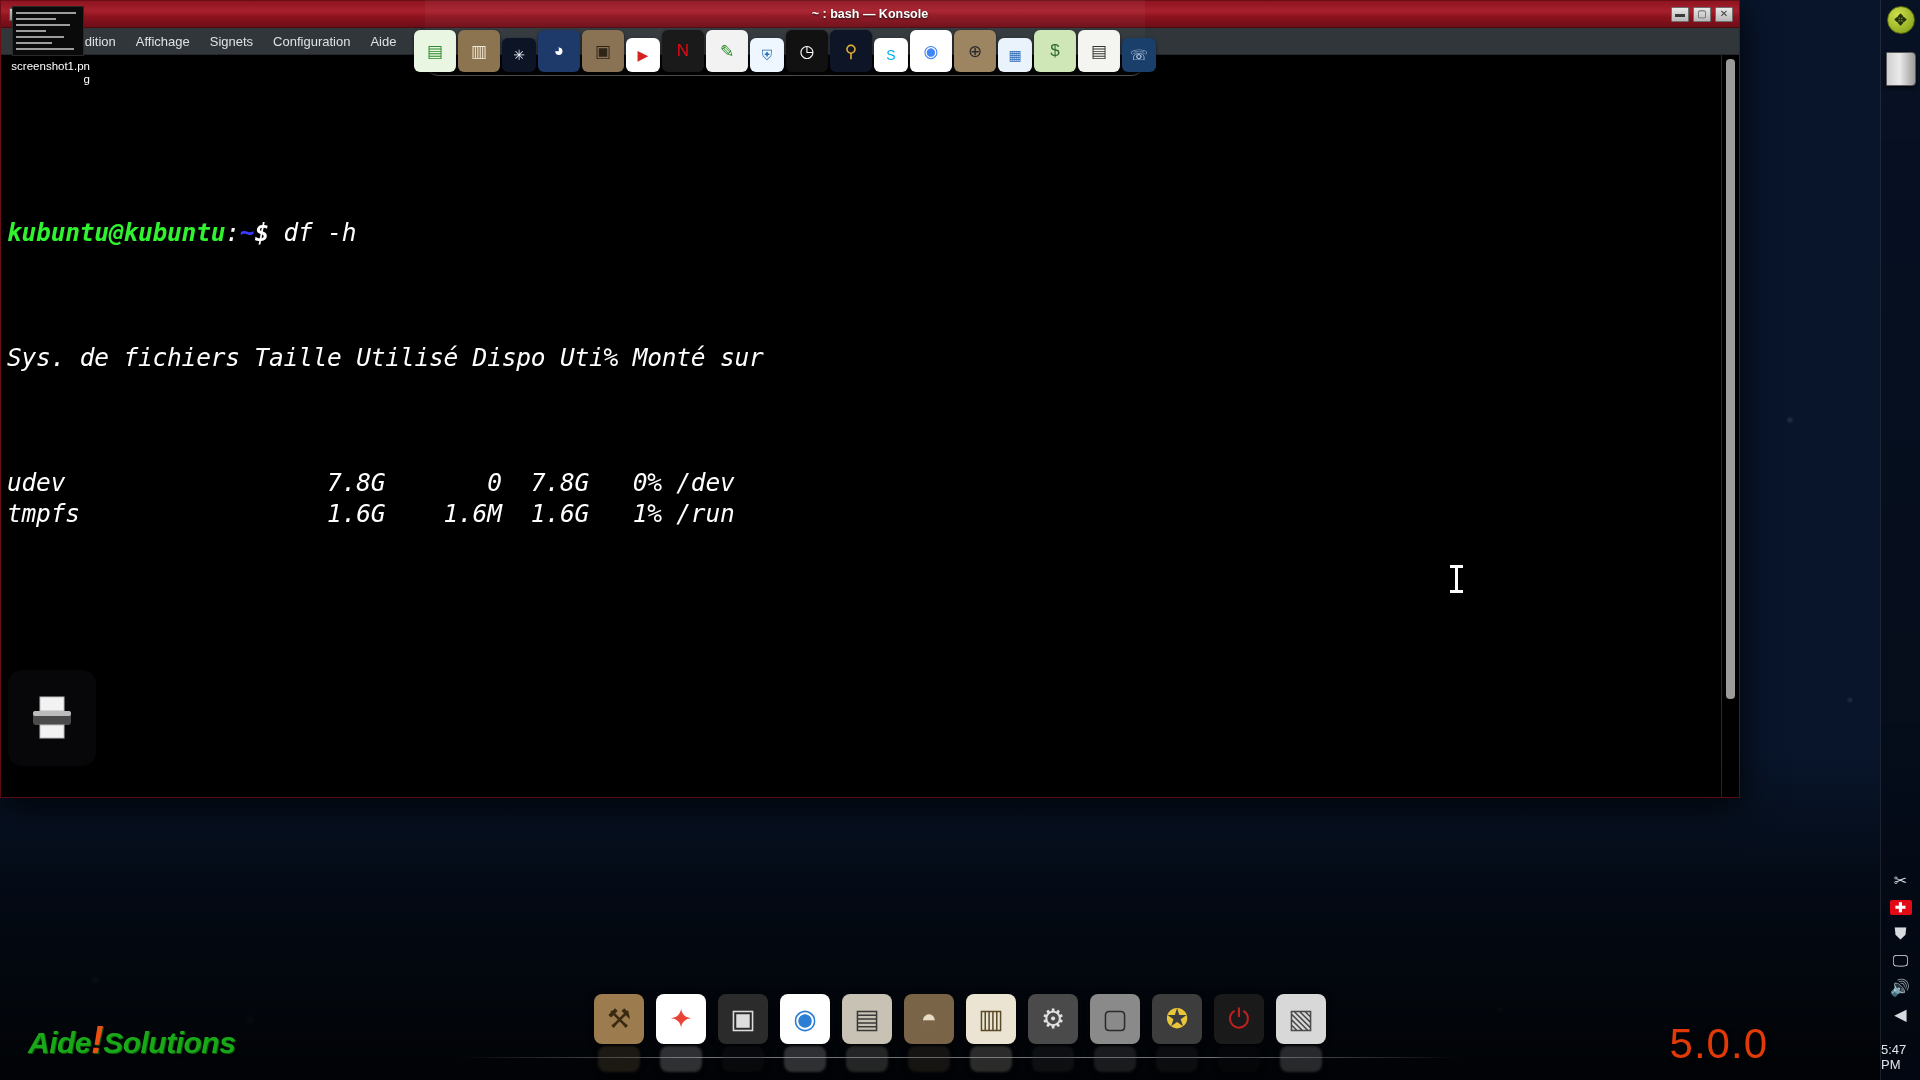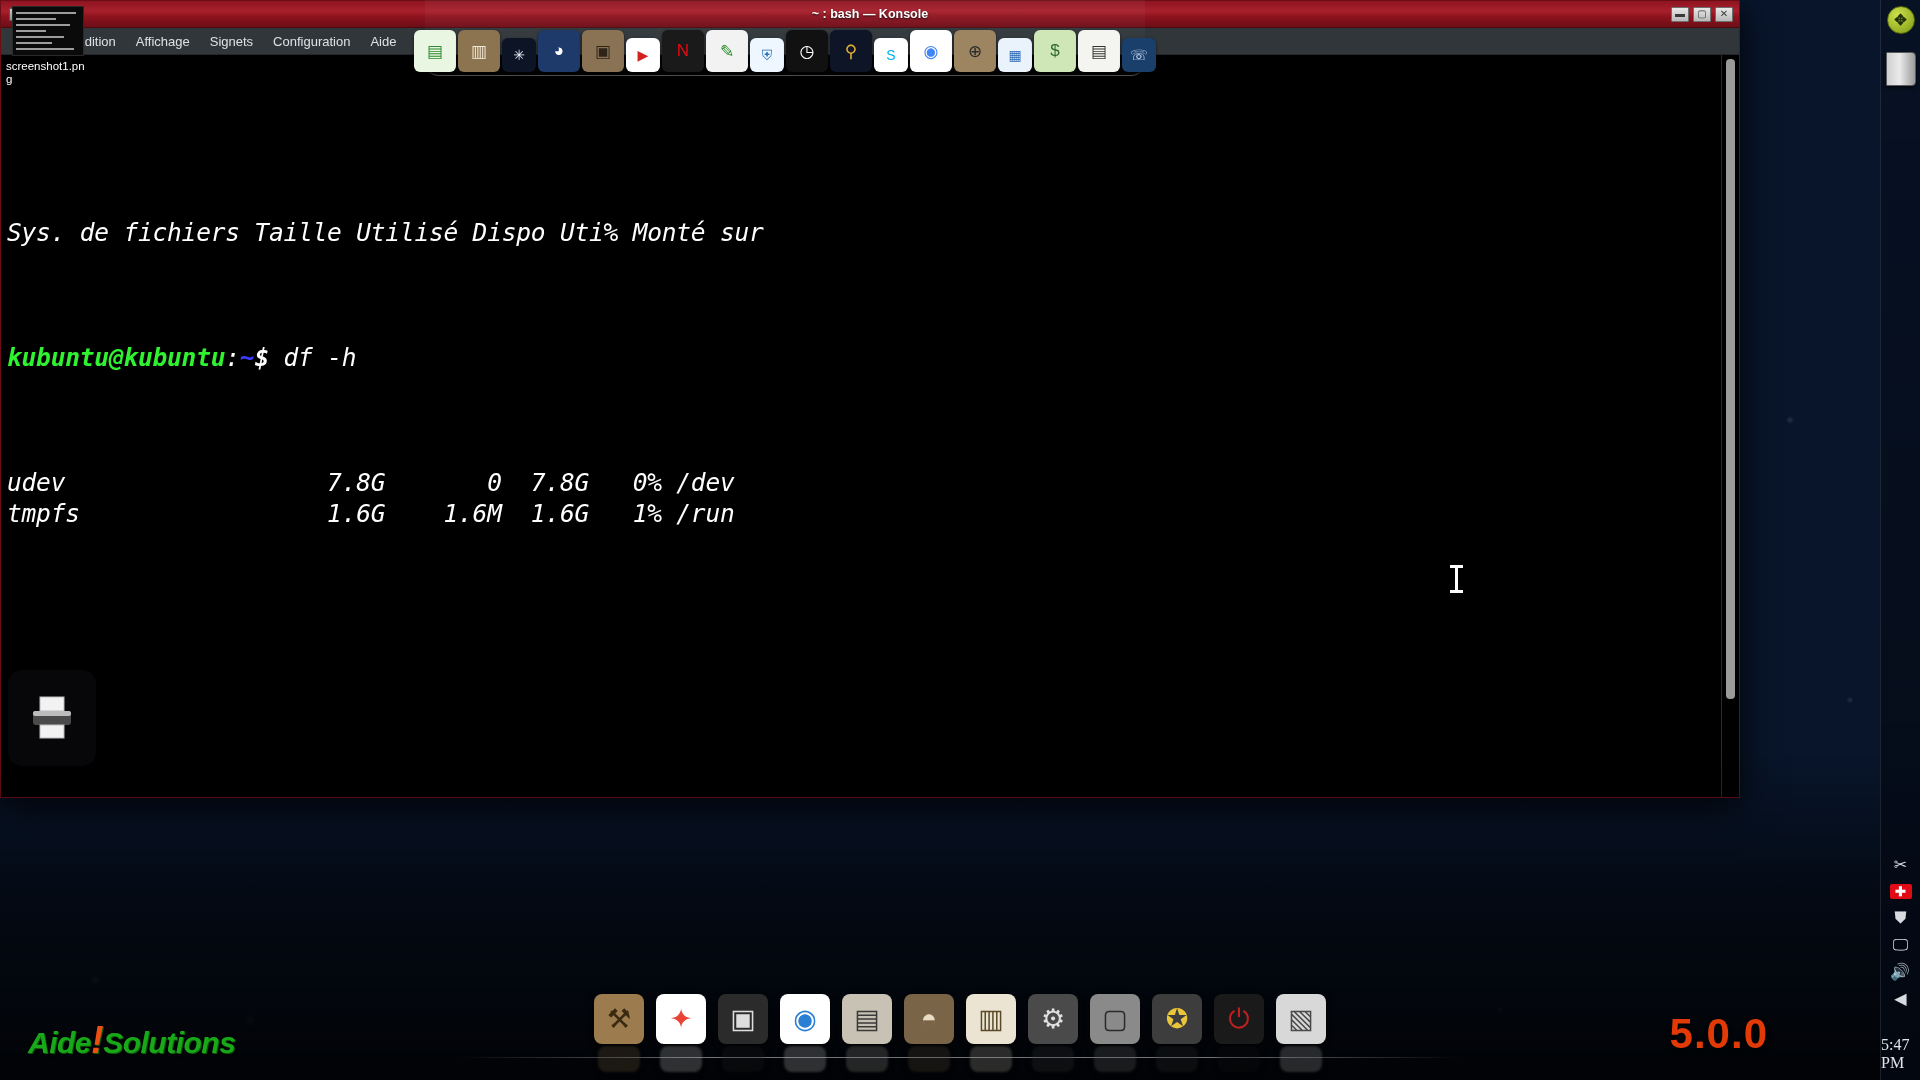"screenshot1.png" #desktop-file-icon { text-align: left -> right }
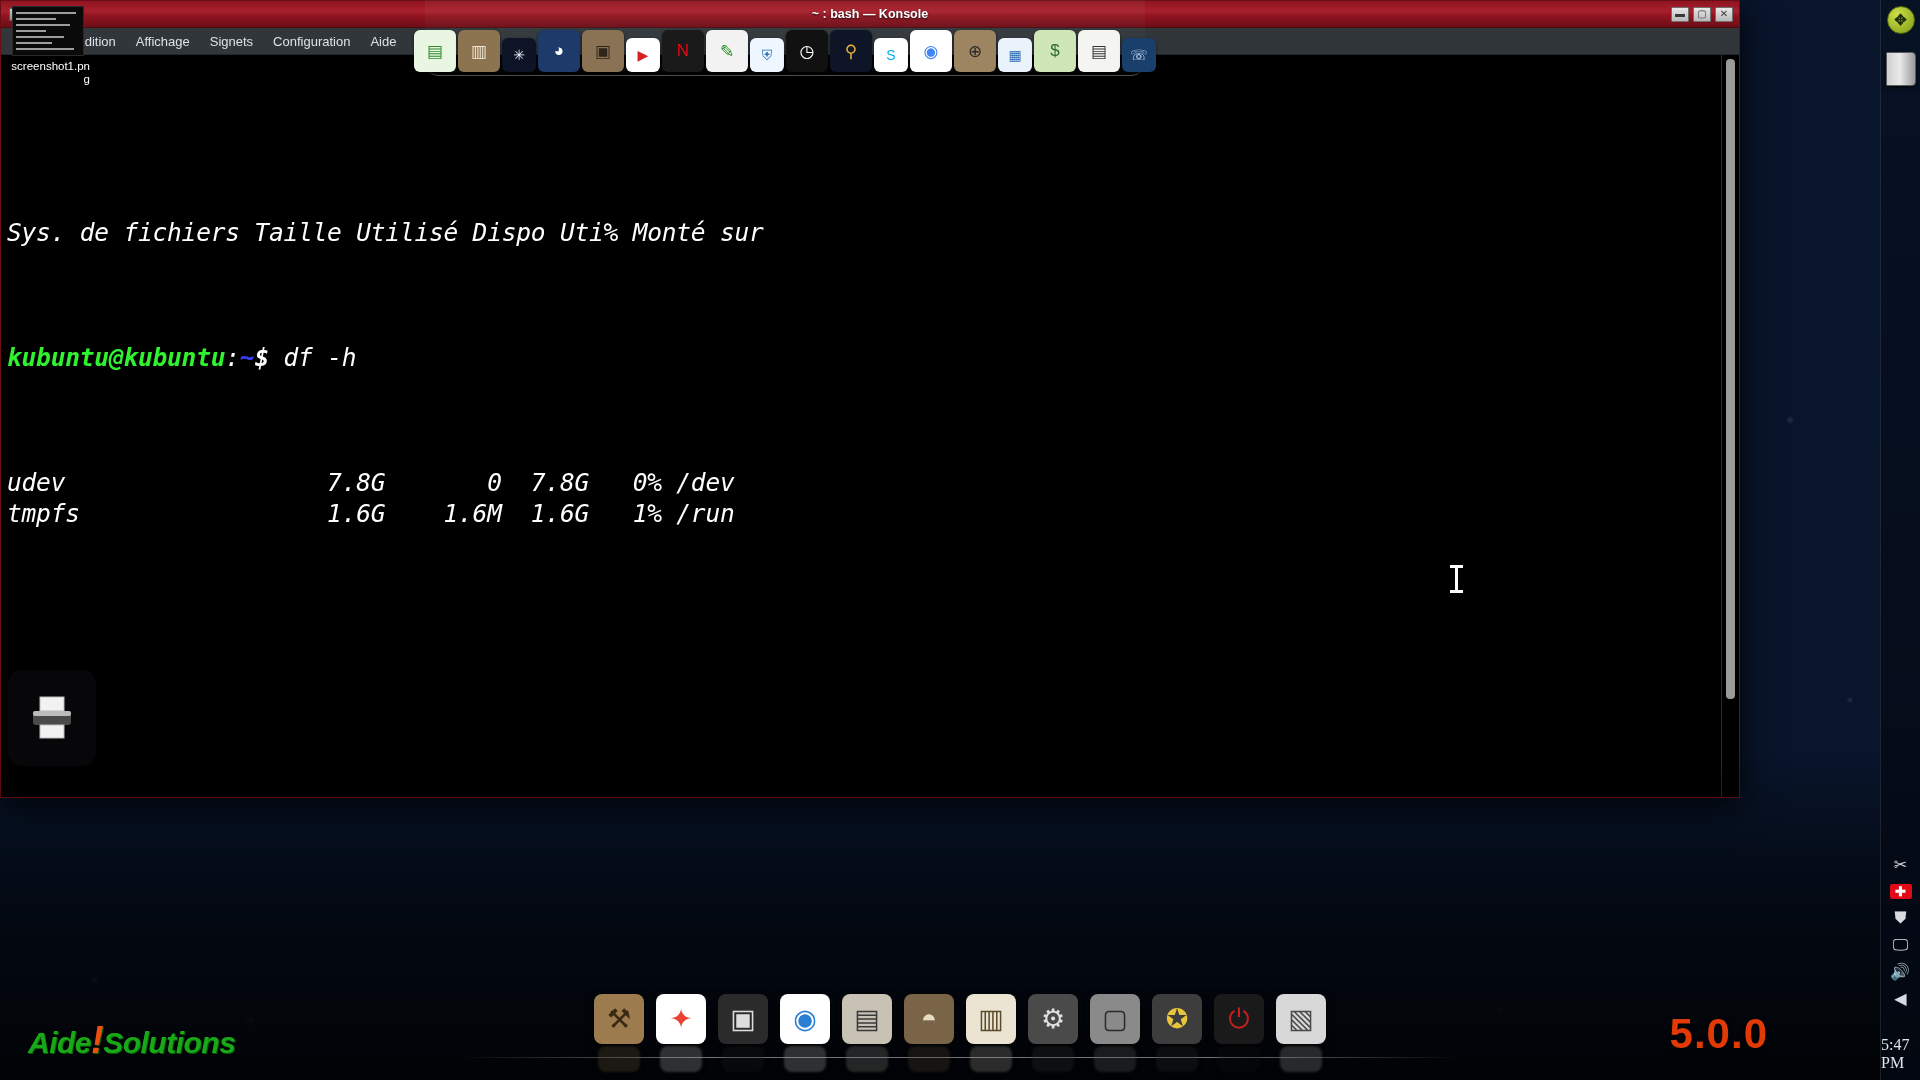"Sys. de fichiers Taille Utilisé" span.tl { order: before "kubuntu@kubuntu:~$ df -h" -> after "kubuntu@kubuntu:~$ df -h" }
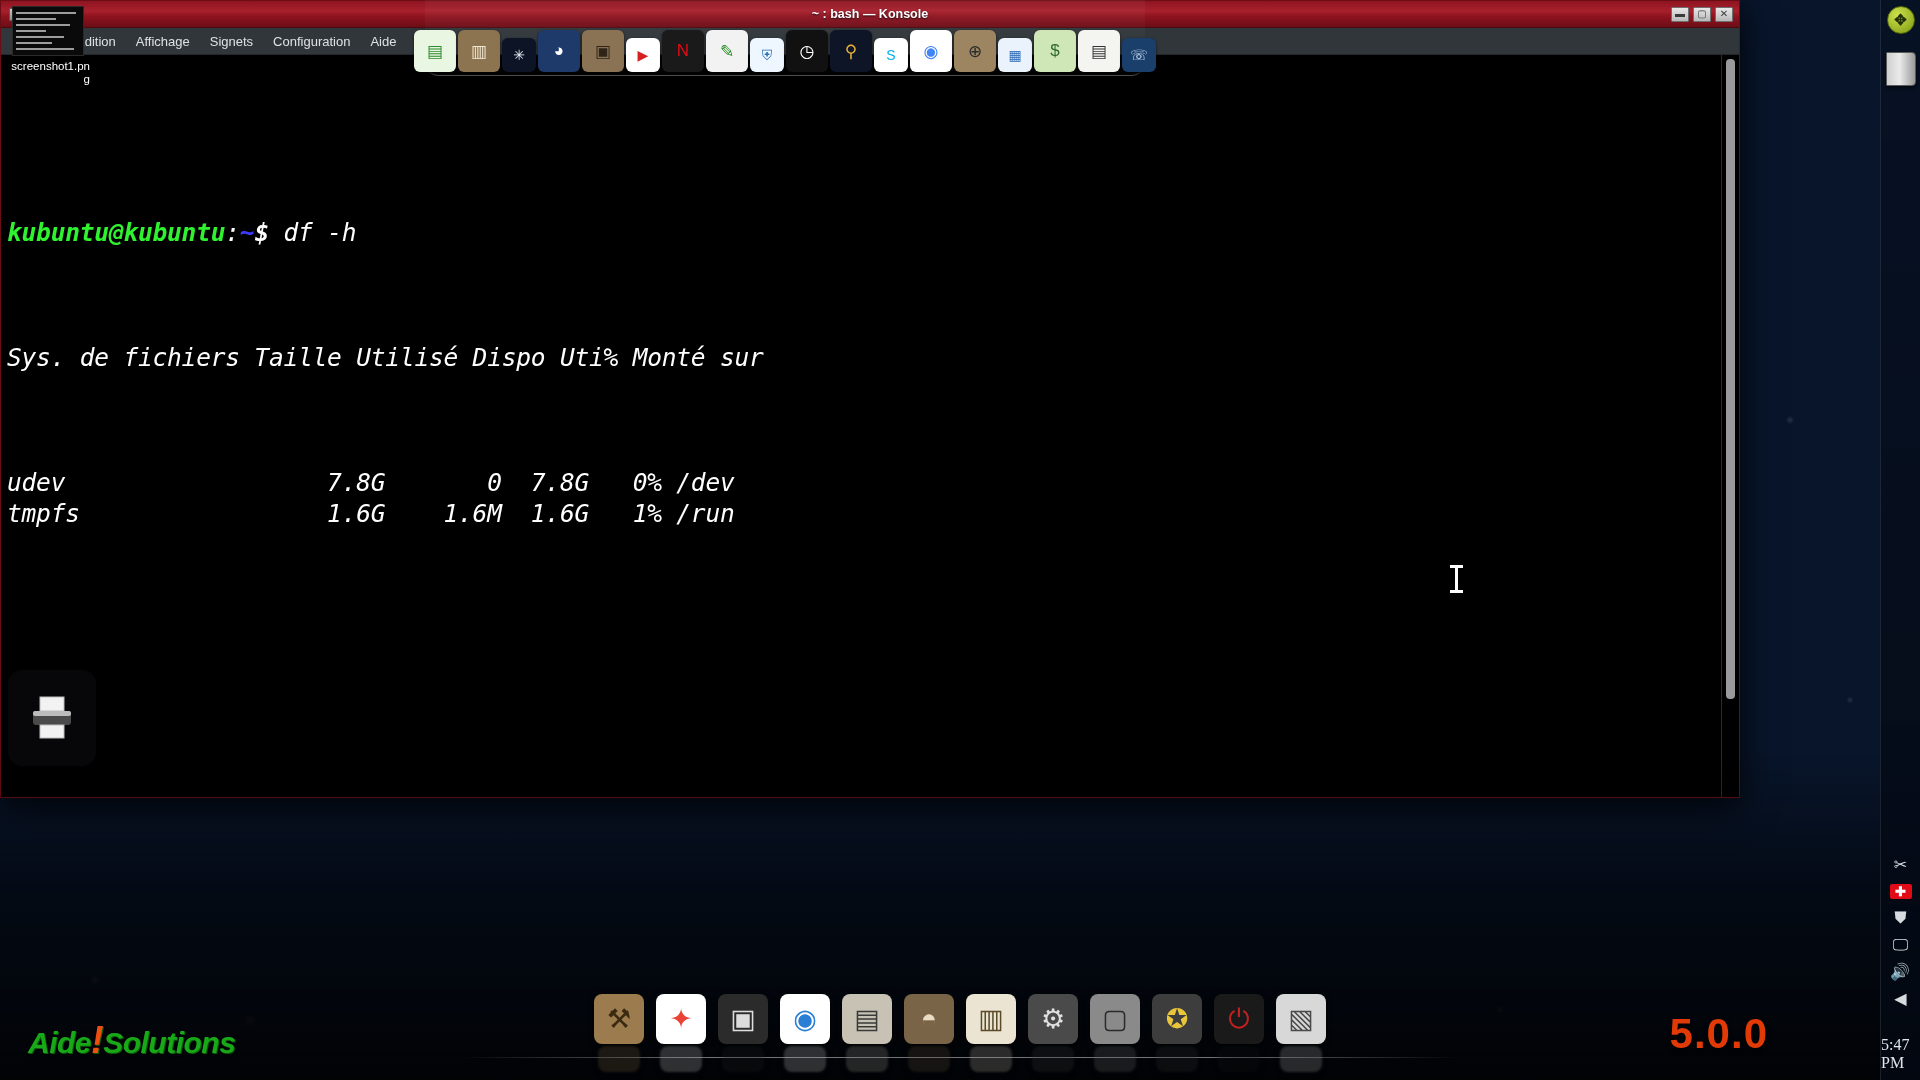"5.0.0" #version-label { bottom: 22px -> 12px; font-weight: bold -> normal }
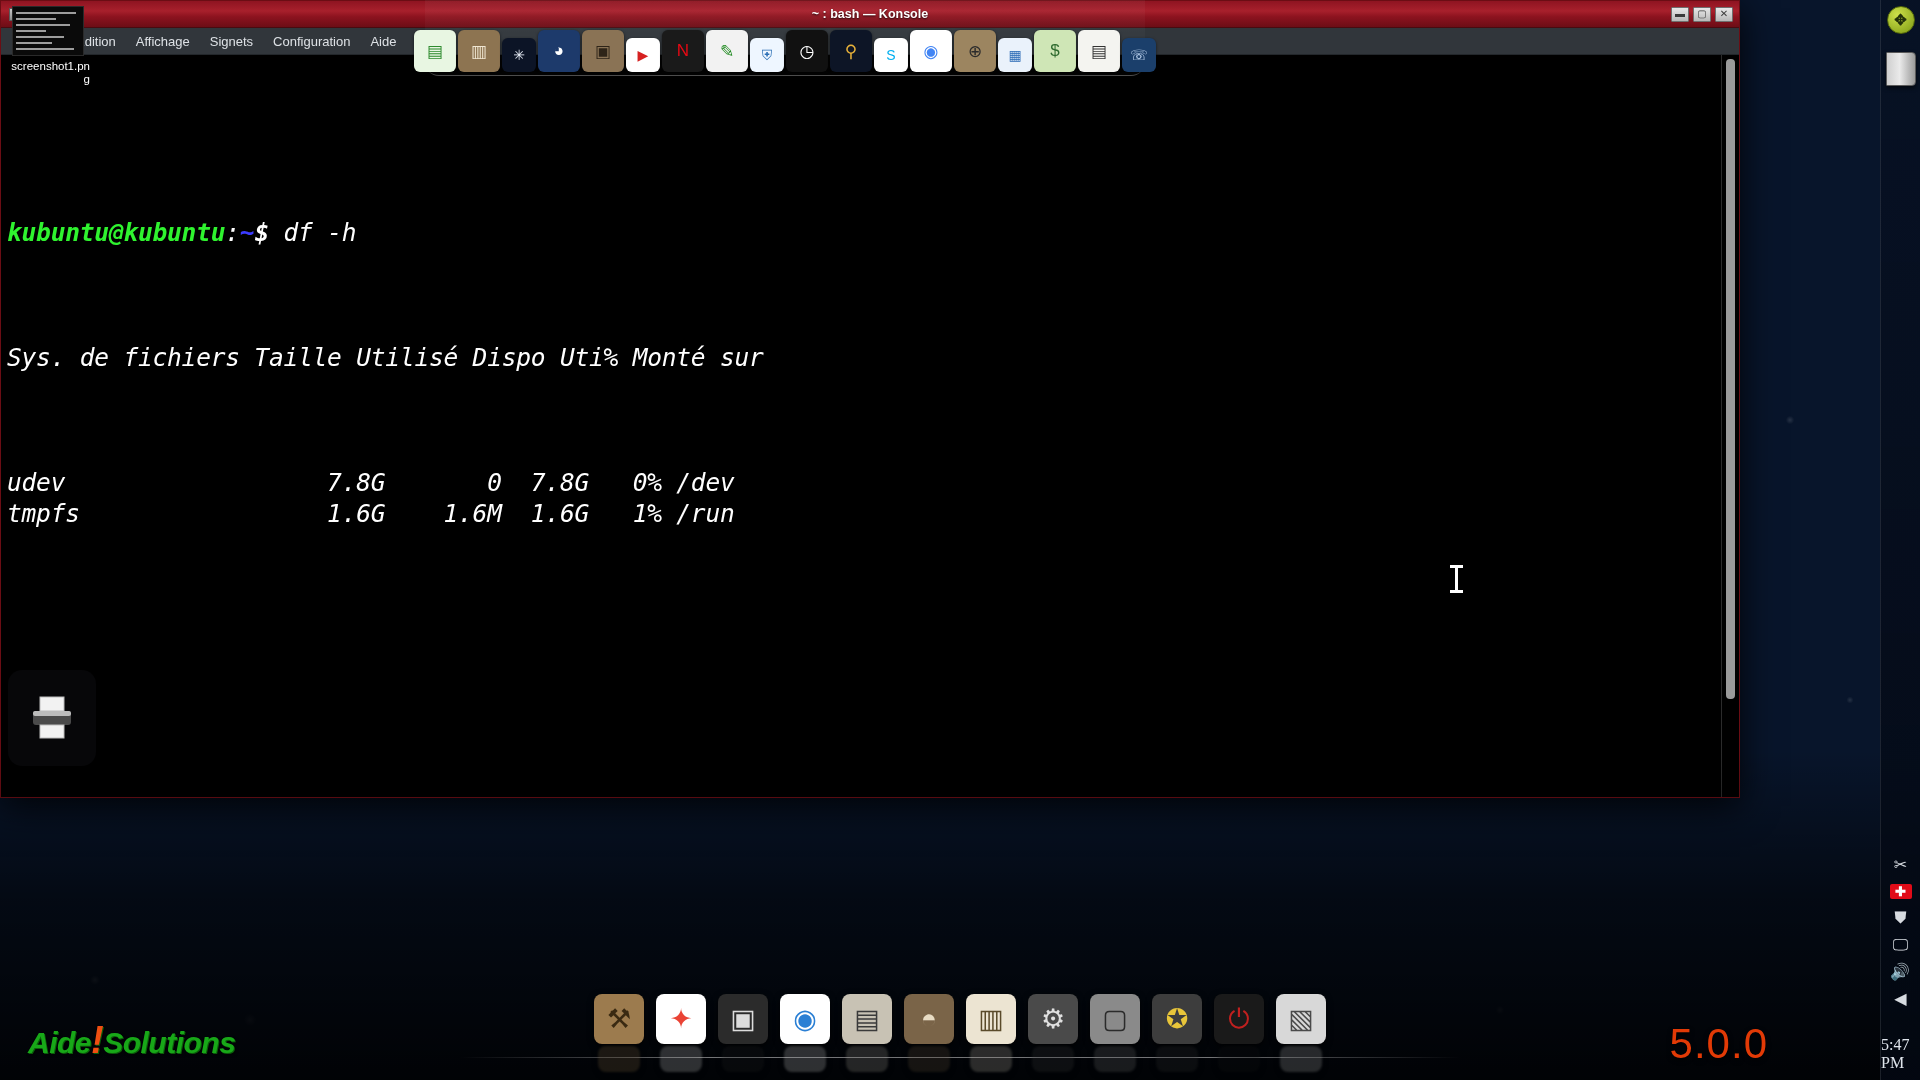"5:47 PM" #tray-clock { font-family: Liberation Serif, serif -> none; font-size: 16px -> 13px; margin-top: 18px -> 8px }
